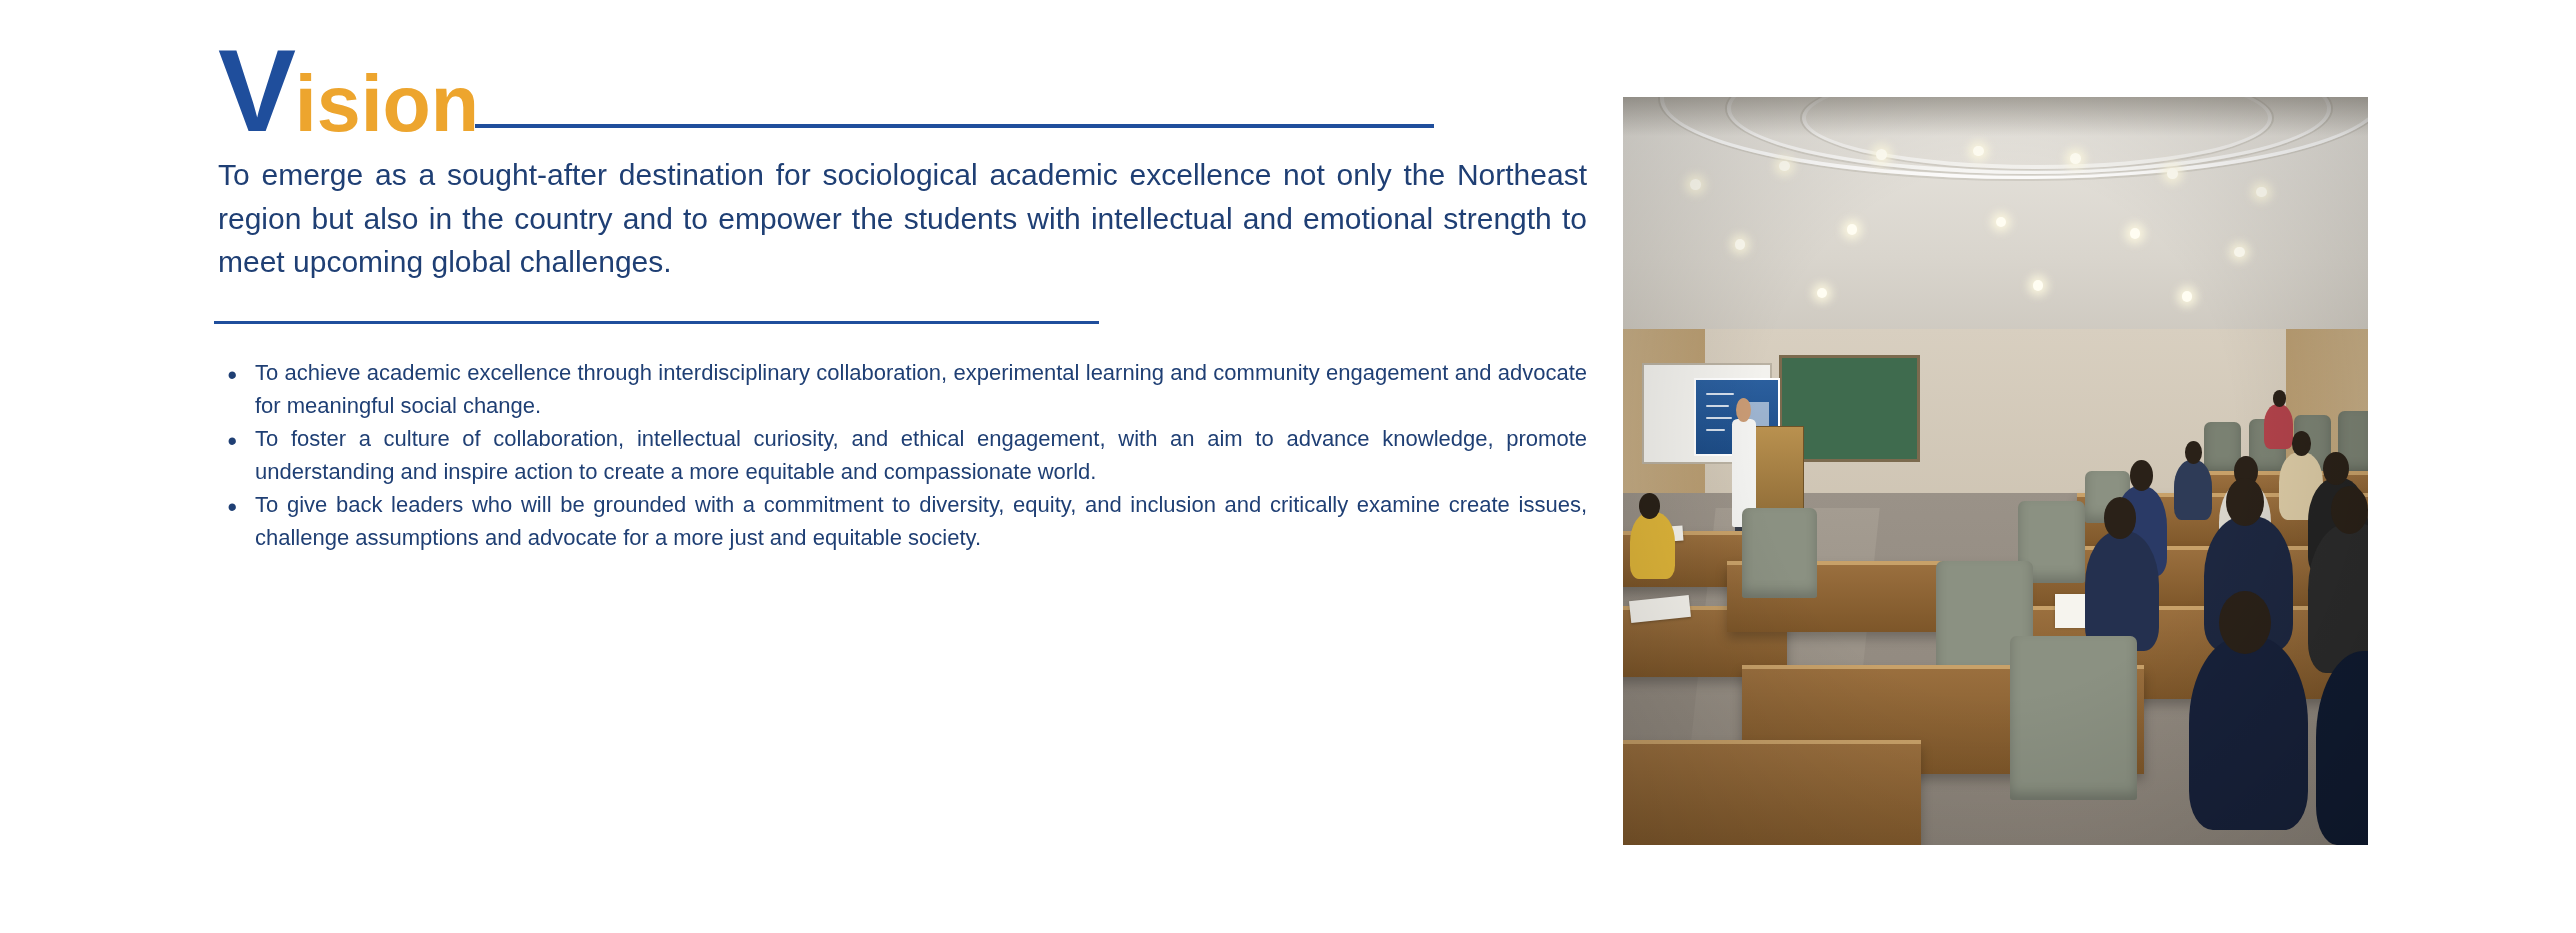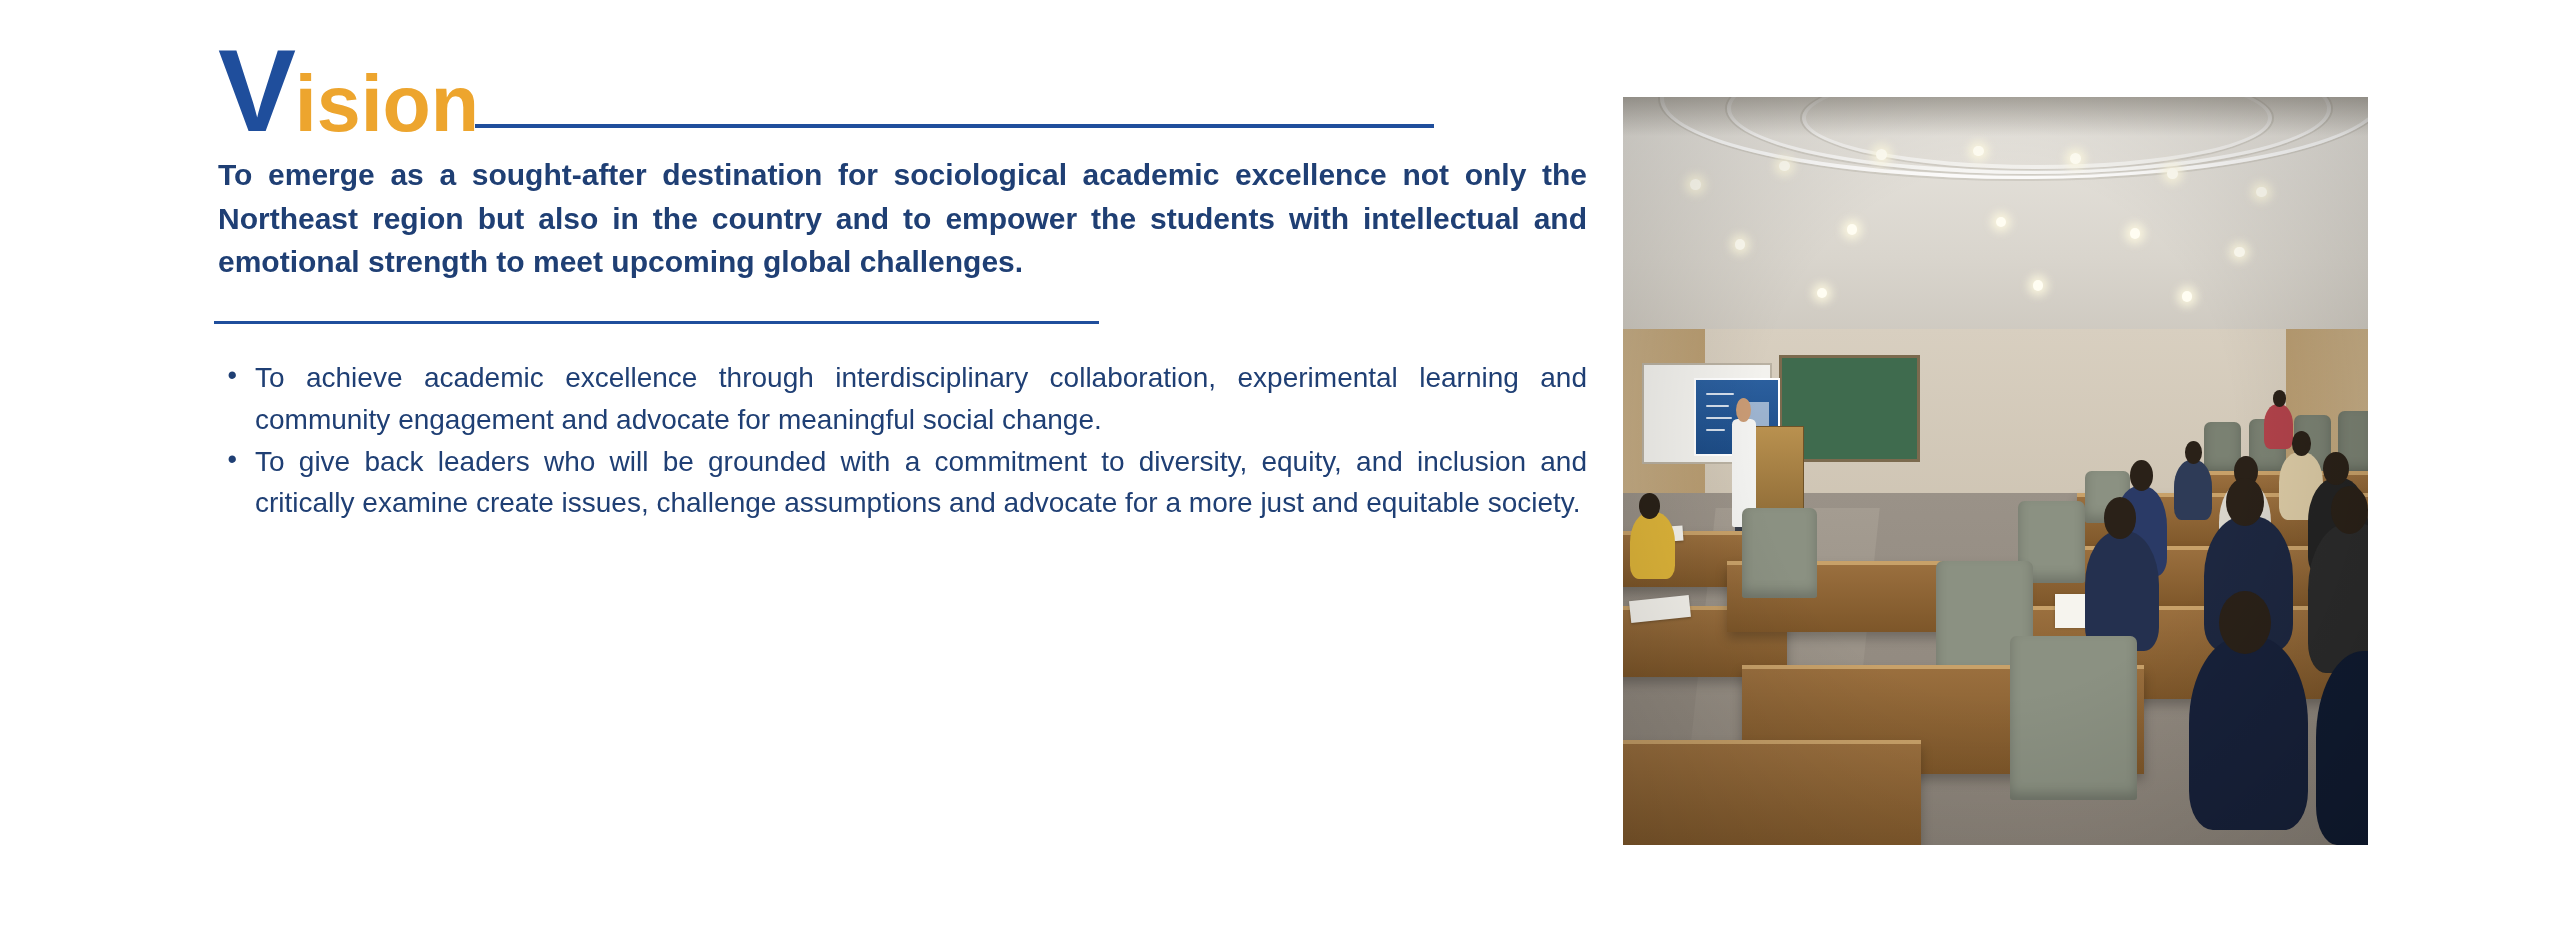"To emerge as a sought-after" .para { font-weight: 700 -> 400 }
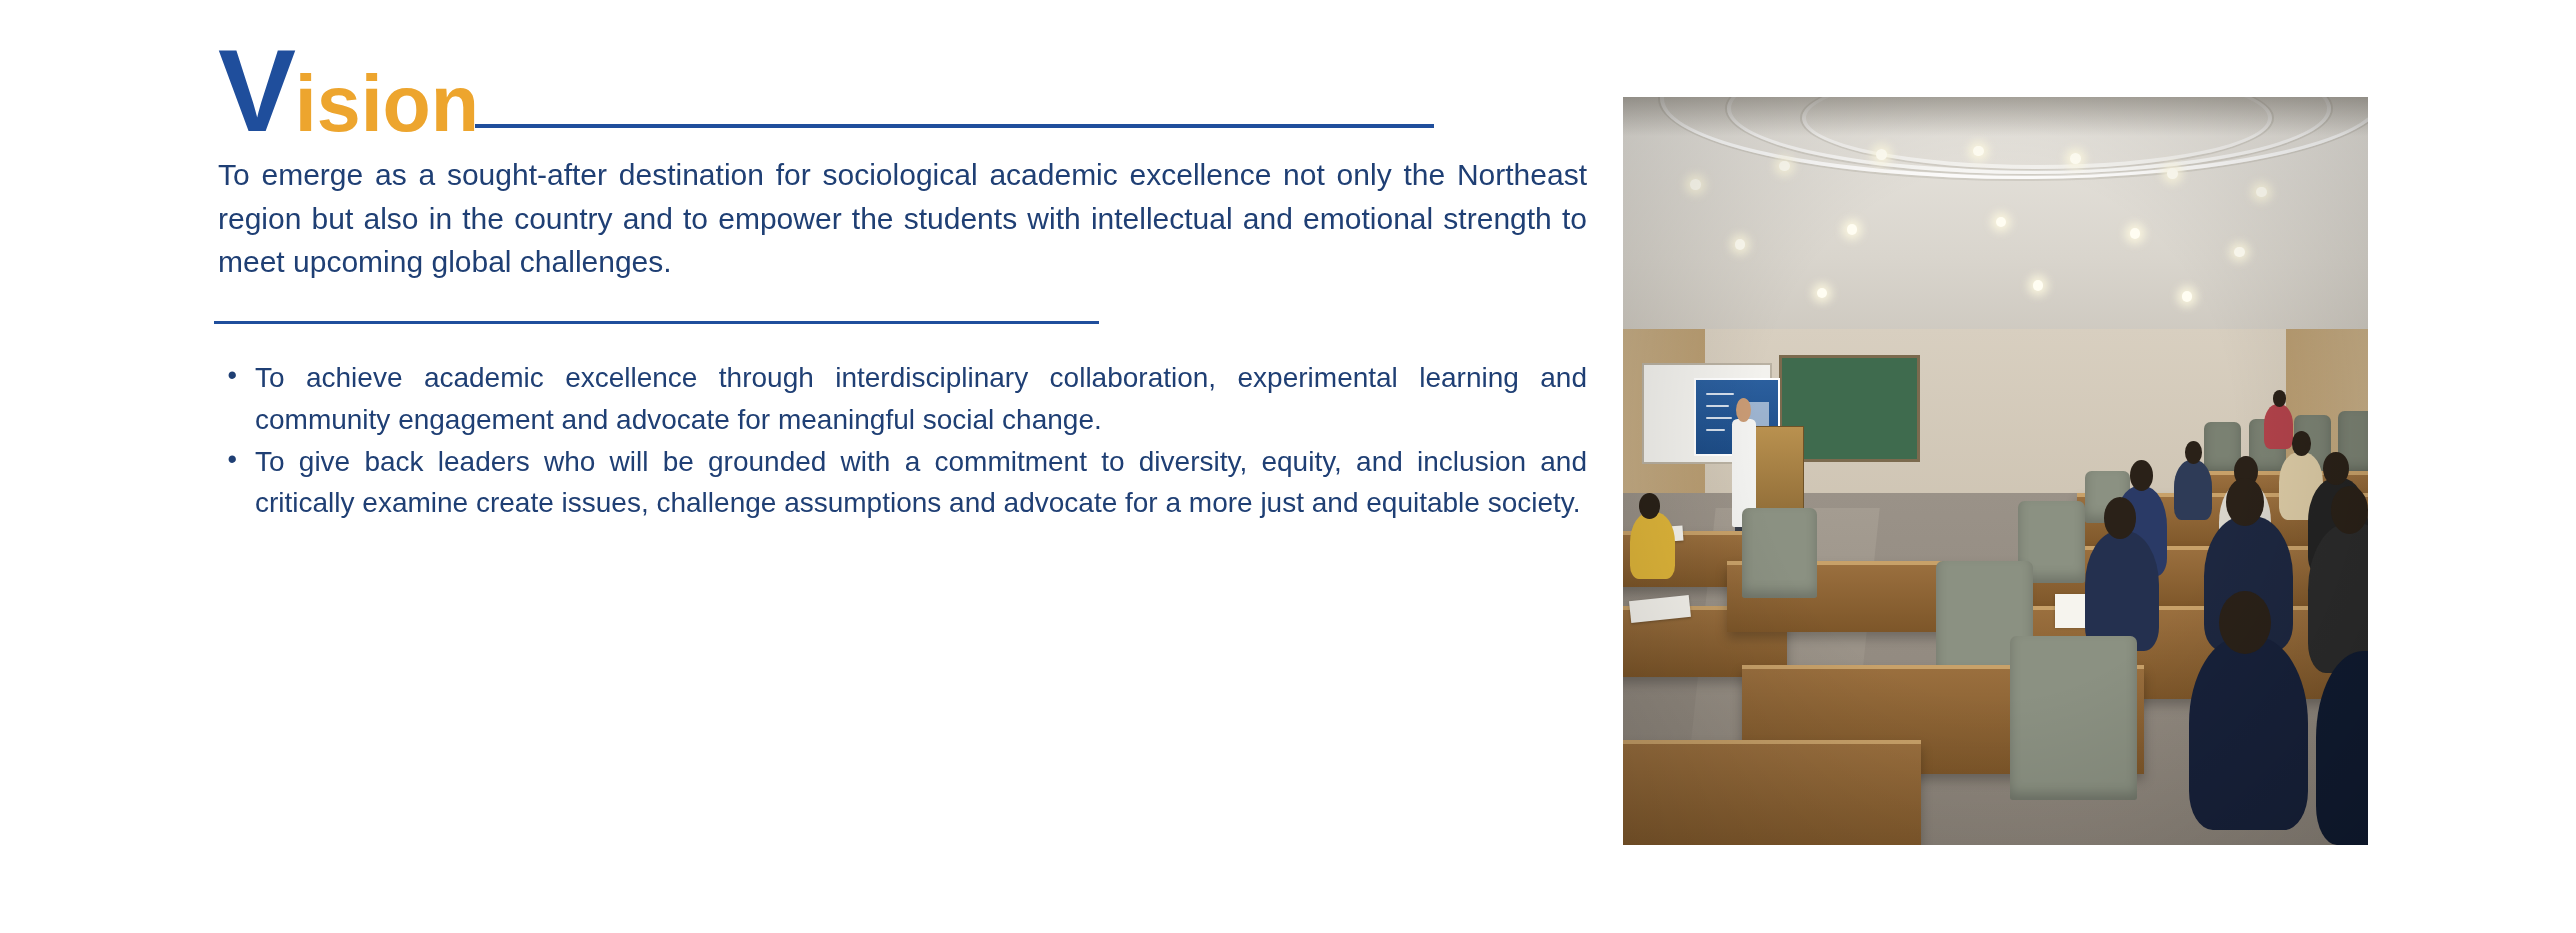"To achieve academic excellence through" ul.mission-list li { font-size: 28px -> 22px }
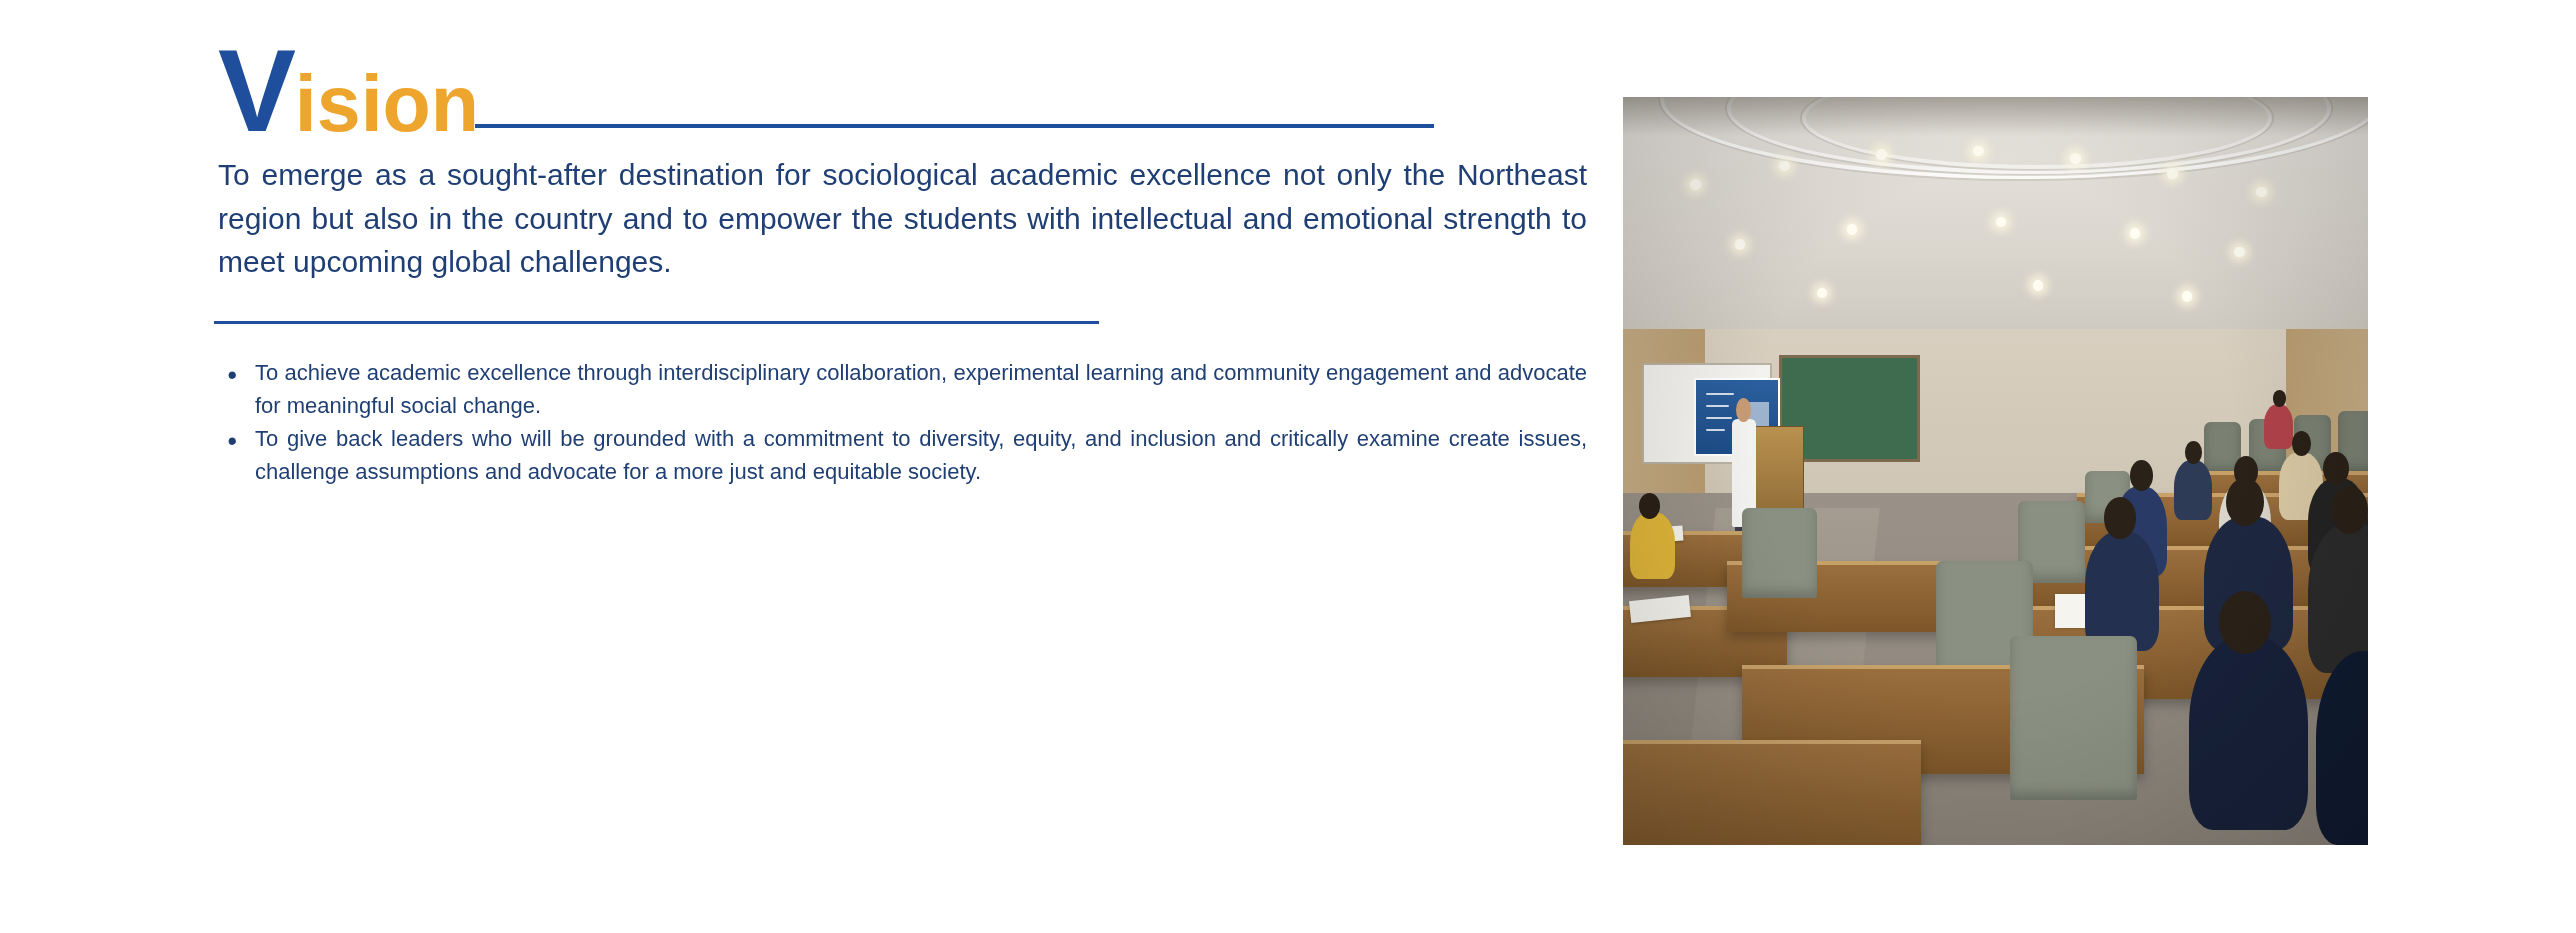"To foster a culture of" li { html: none -> <li>To foster a culture of collaboration, intellectual curiosity, and ethical engagement, with an aim to advance knowledge, promote understanding and inspire action to create a more equitable and compassionate world.</li> }
